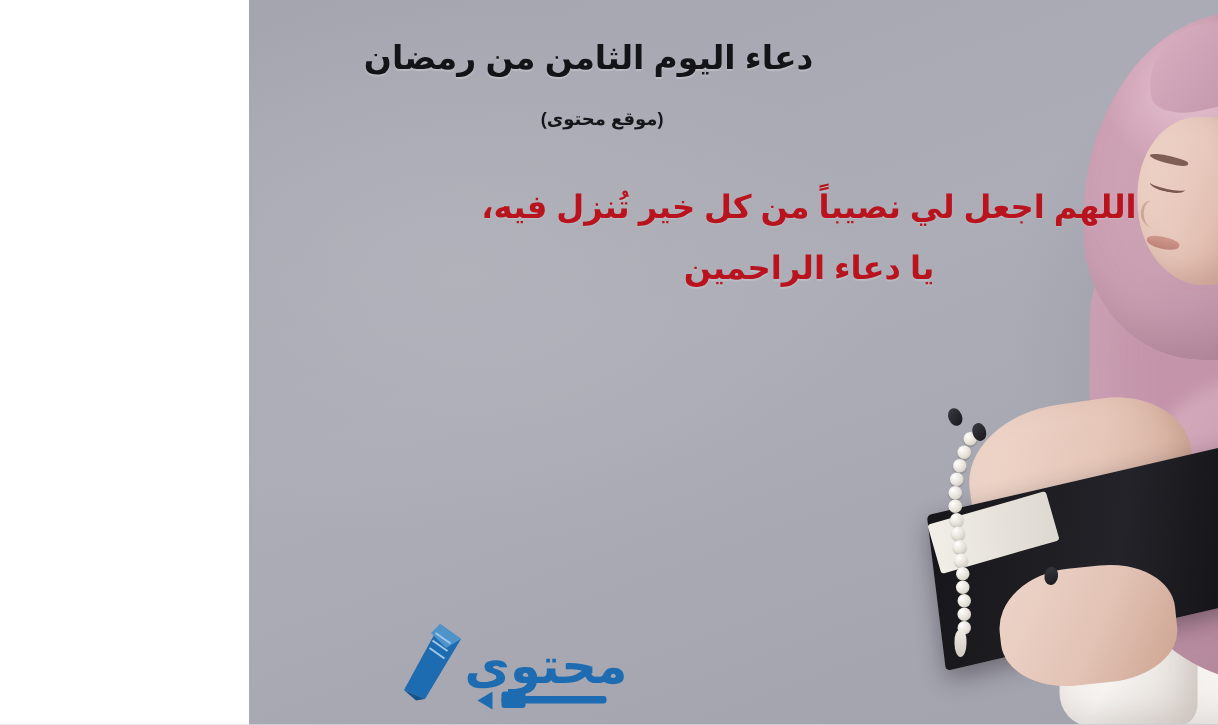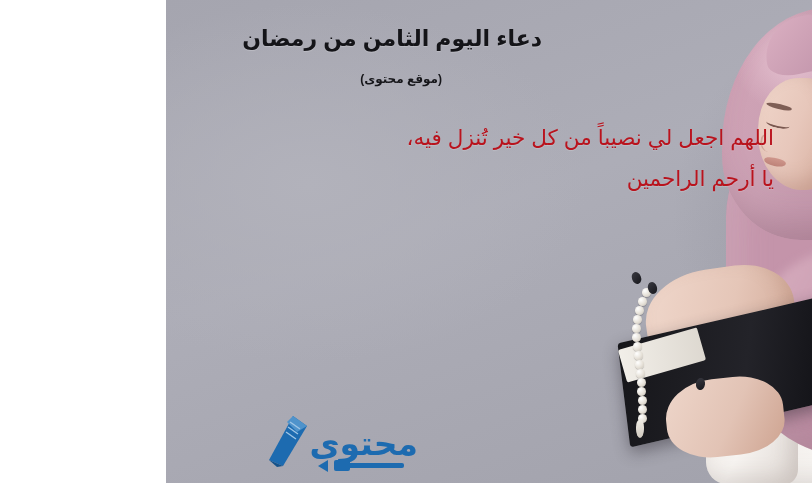"اللهم اجعل لي نصيباً من" .prayer { font-weight: normal -> bold; text-align: right -> center }
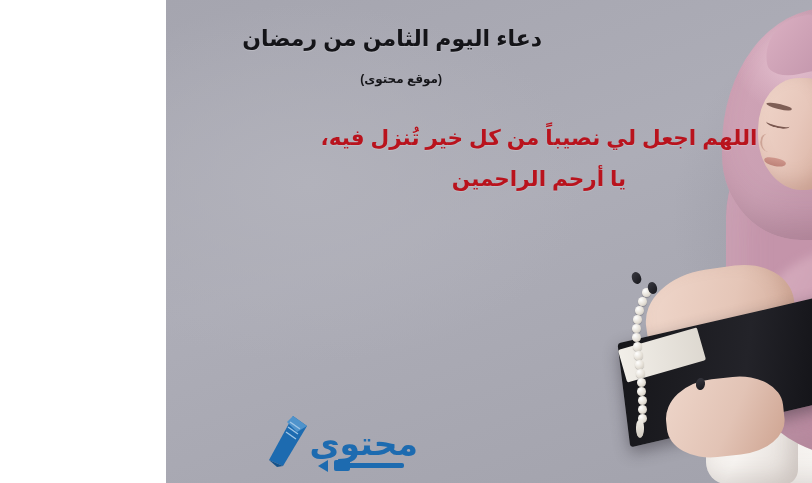"يا أرحم الراحمين" span.line { text: أرحم -> دعاء }
